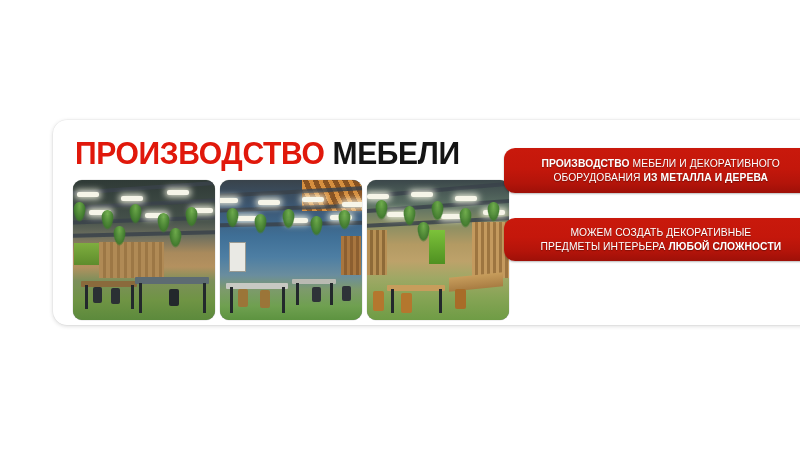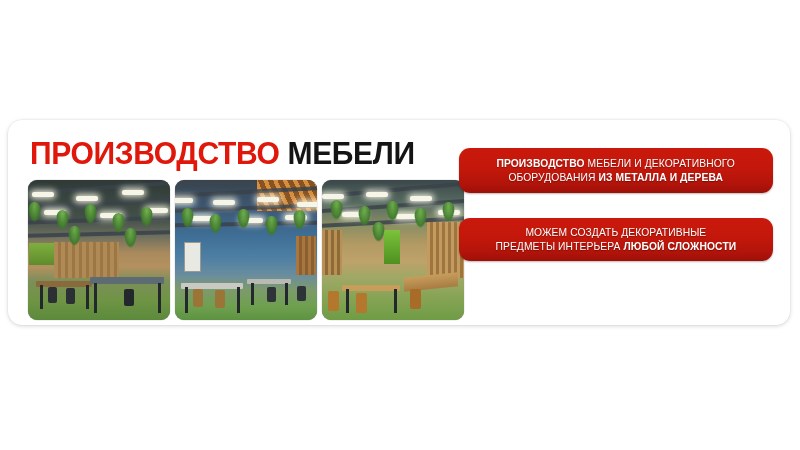"ПРОИЗВОДСТВО МЕБЕЛИ" .stage { margin-left: none -> 45px }
